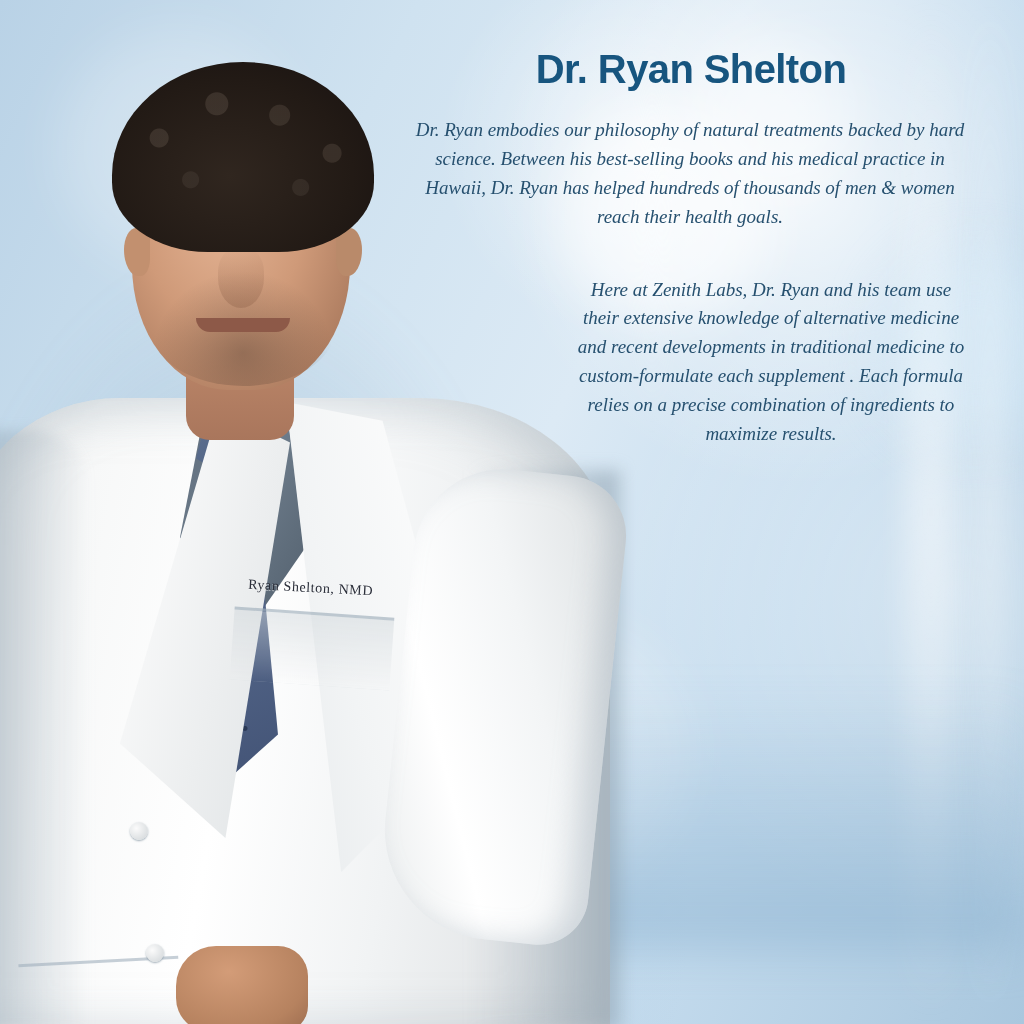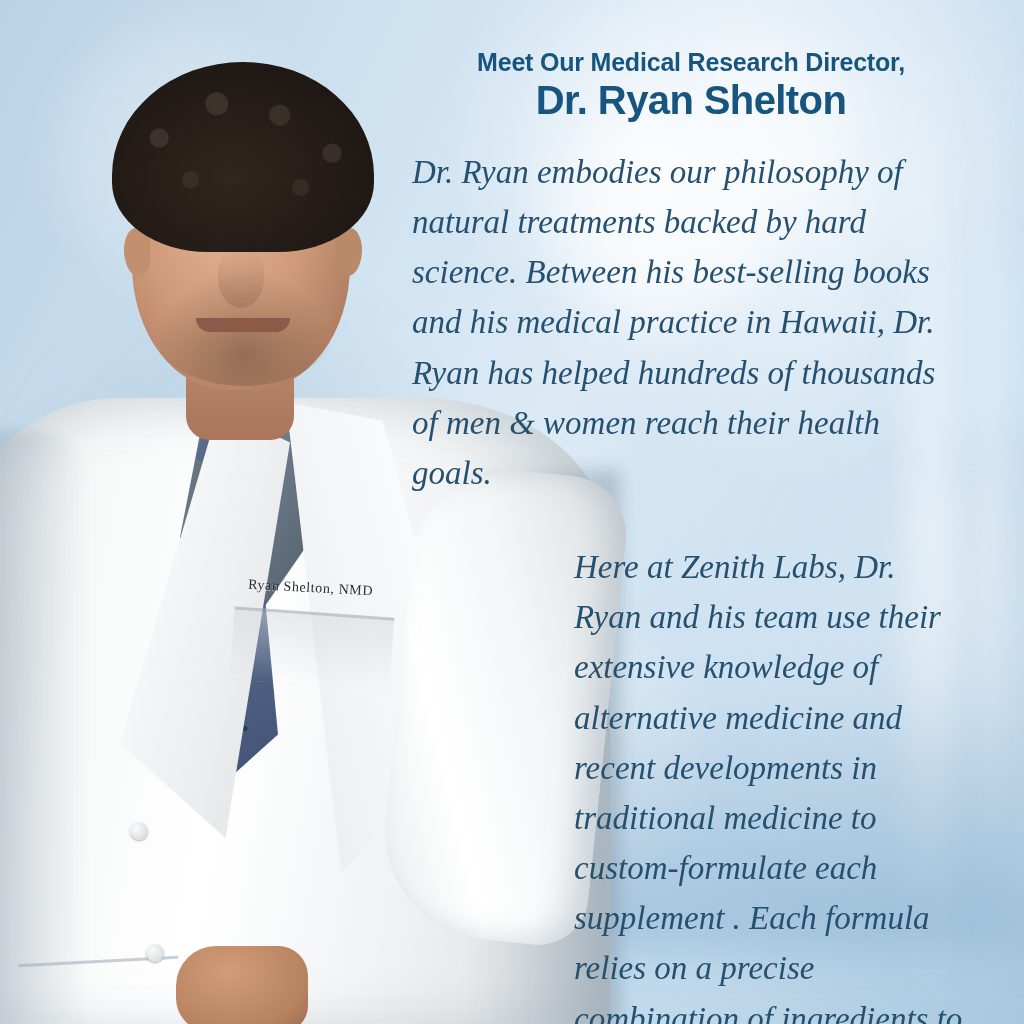"Meet Our Medical Research Director," p.eyebrow { html: <p>Meet Our Medical Research Director,</p> -> none }
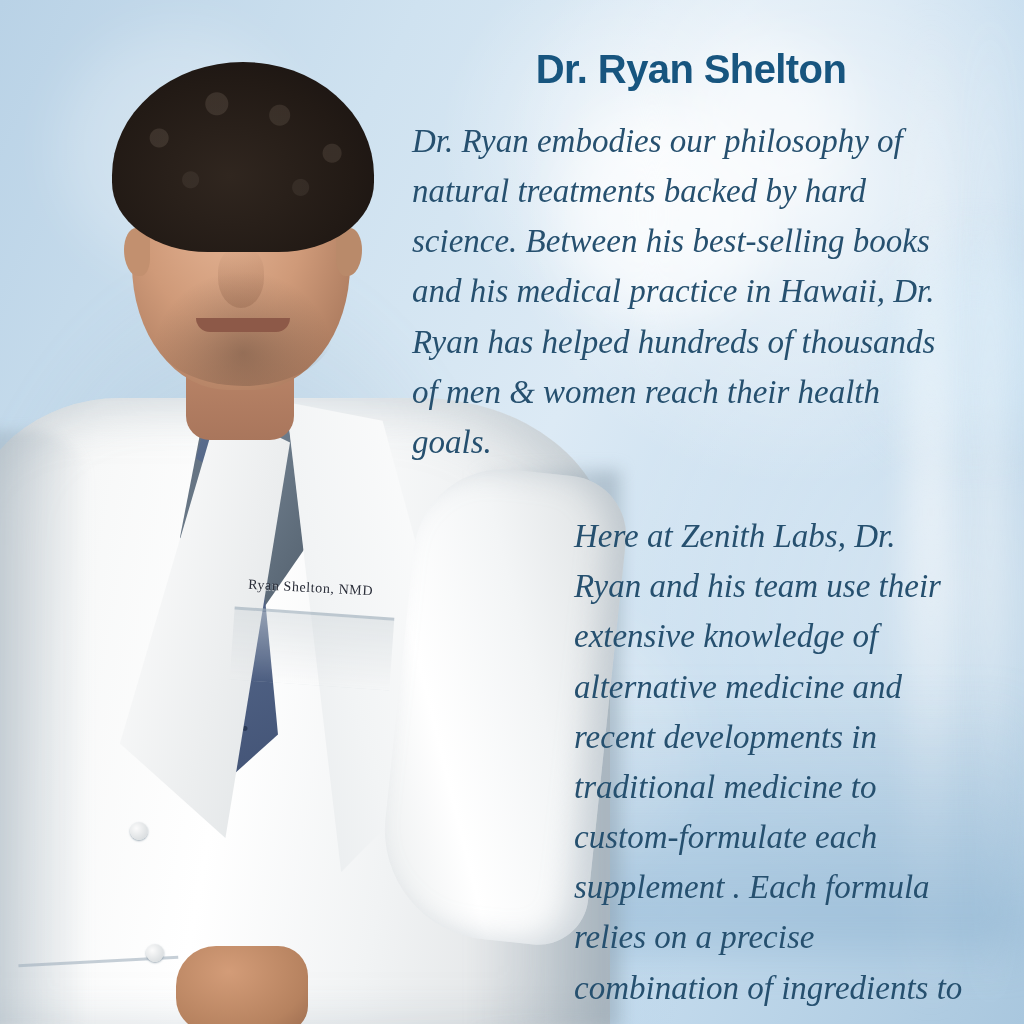"Dr. Ryan embodies our philosophy" .para { font-size: 33px -> 19px; text-align: left -> center }
